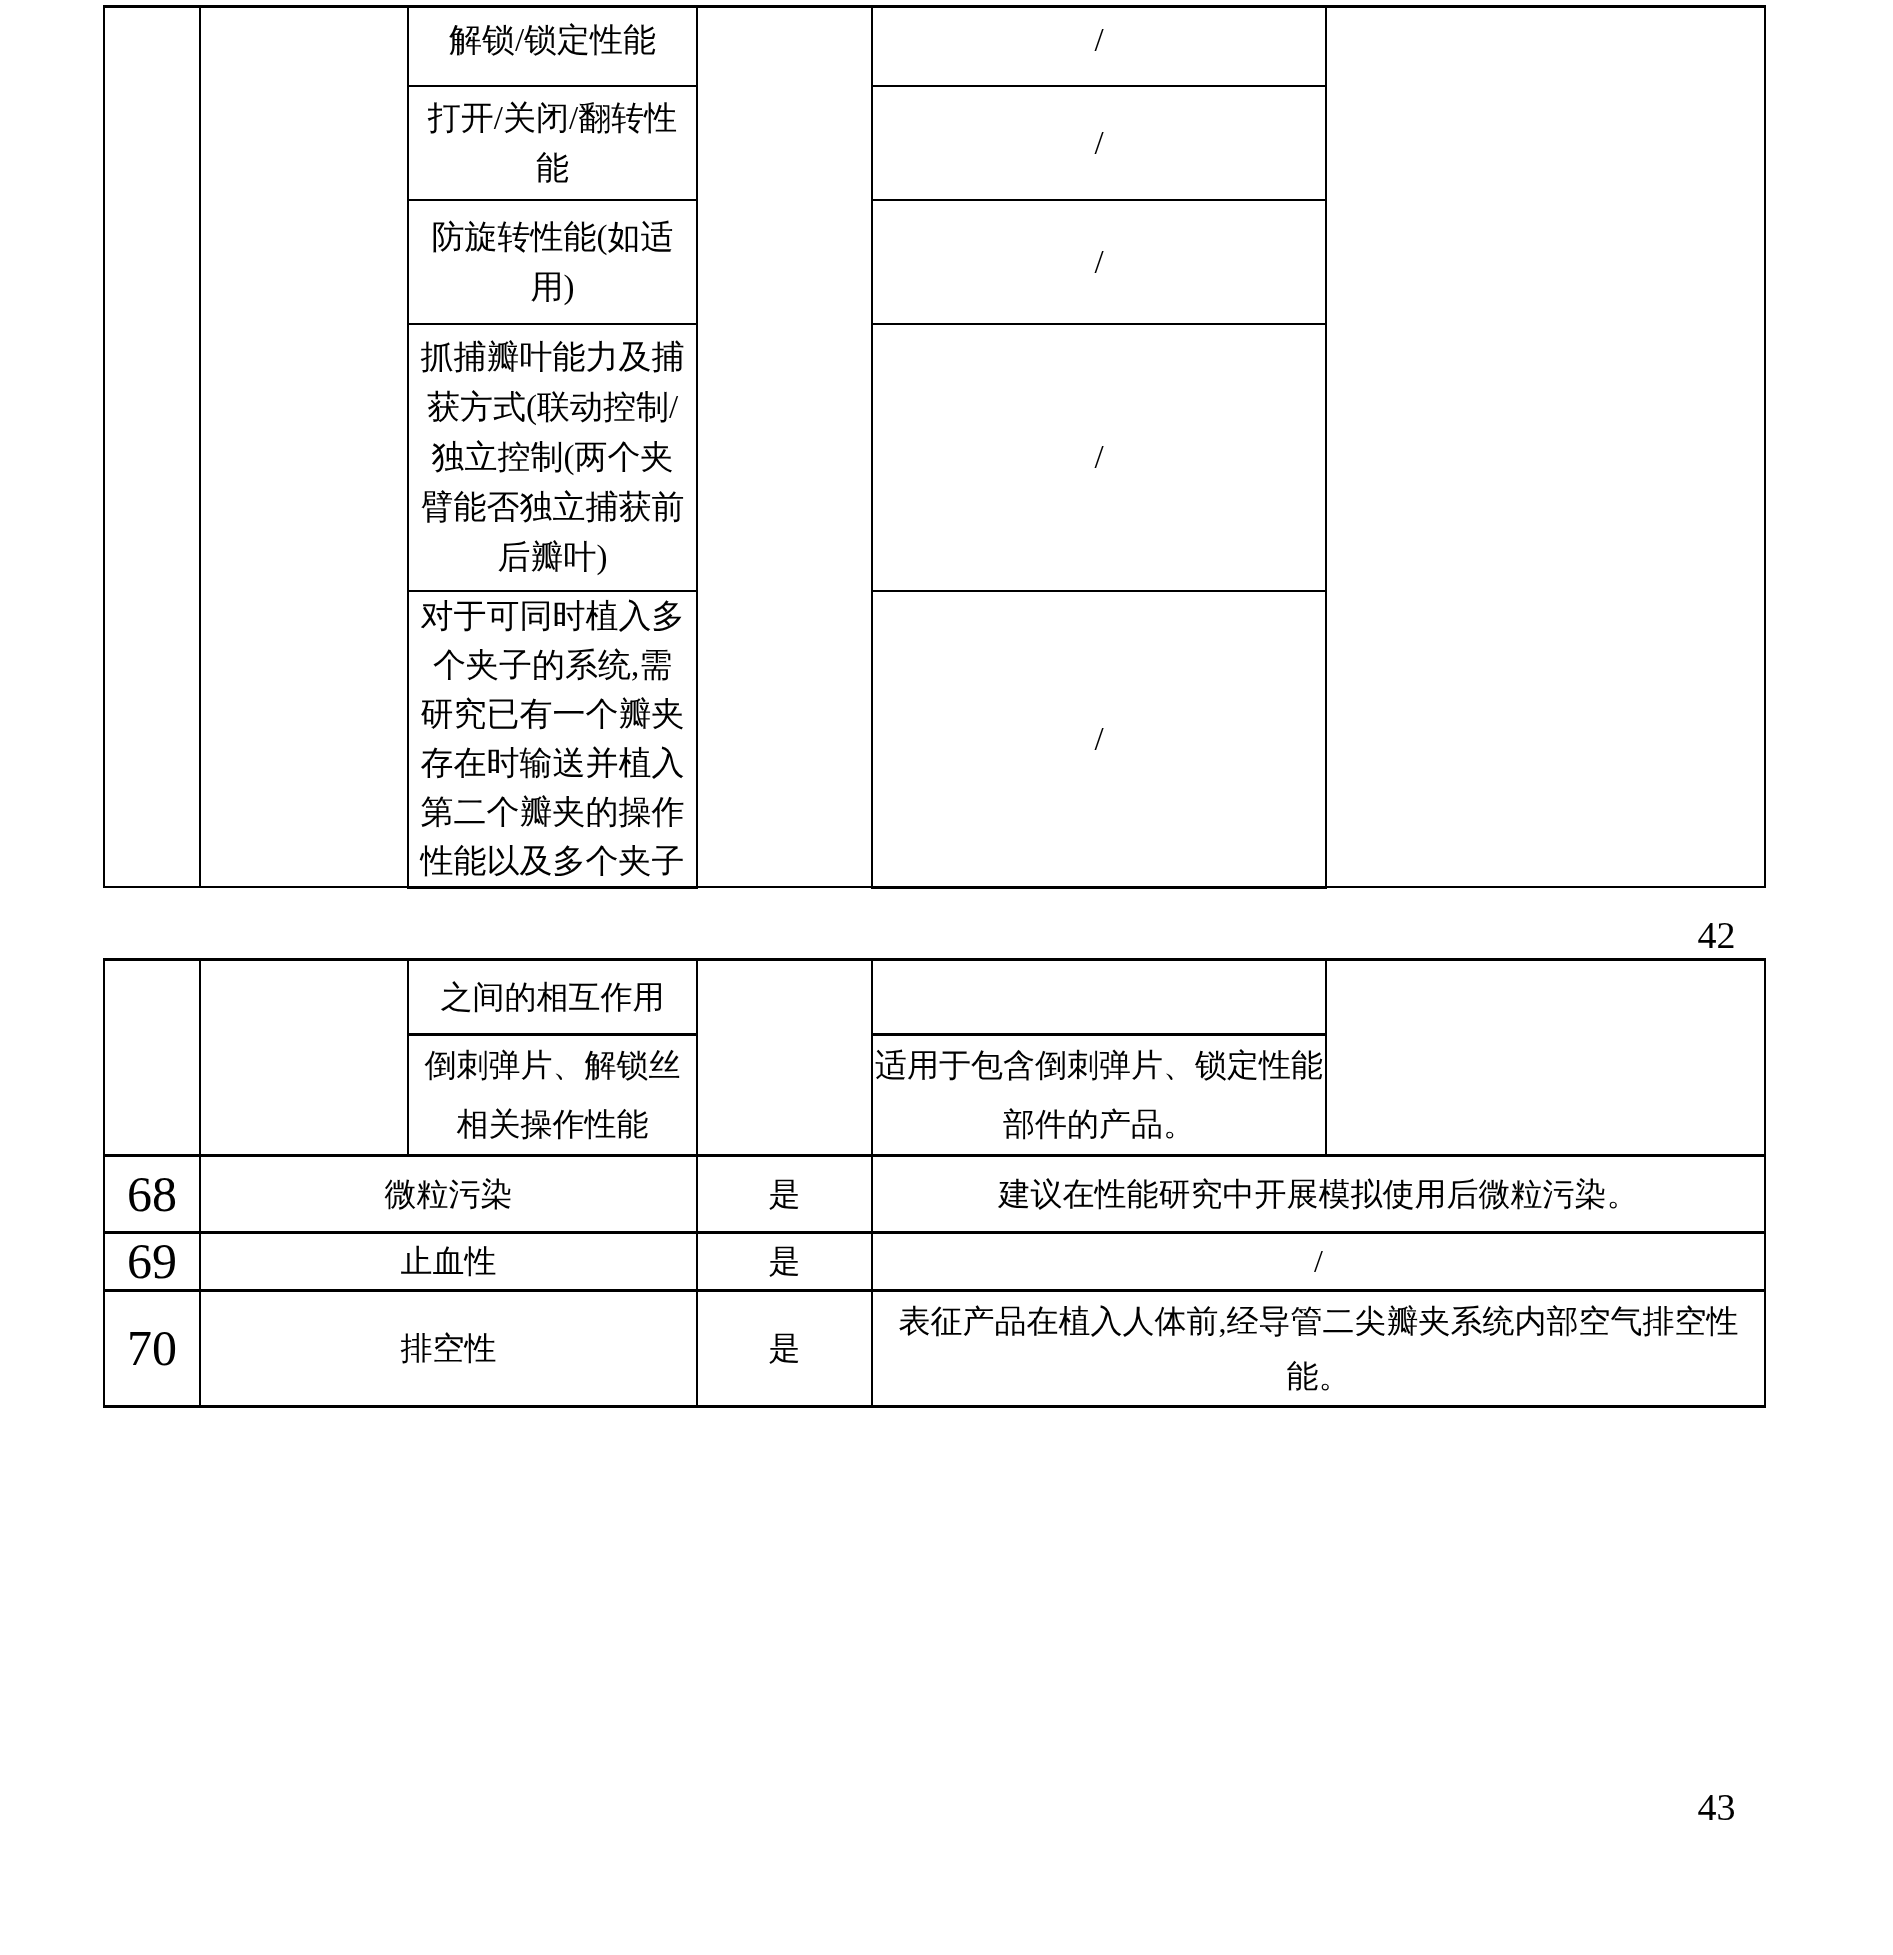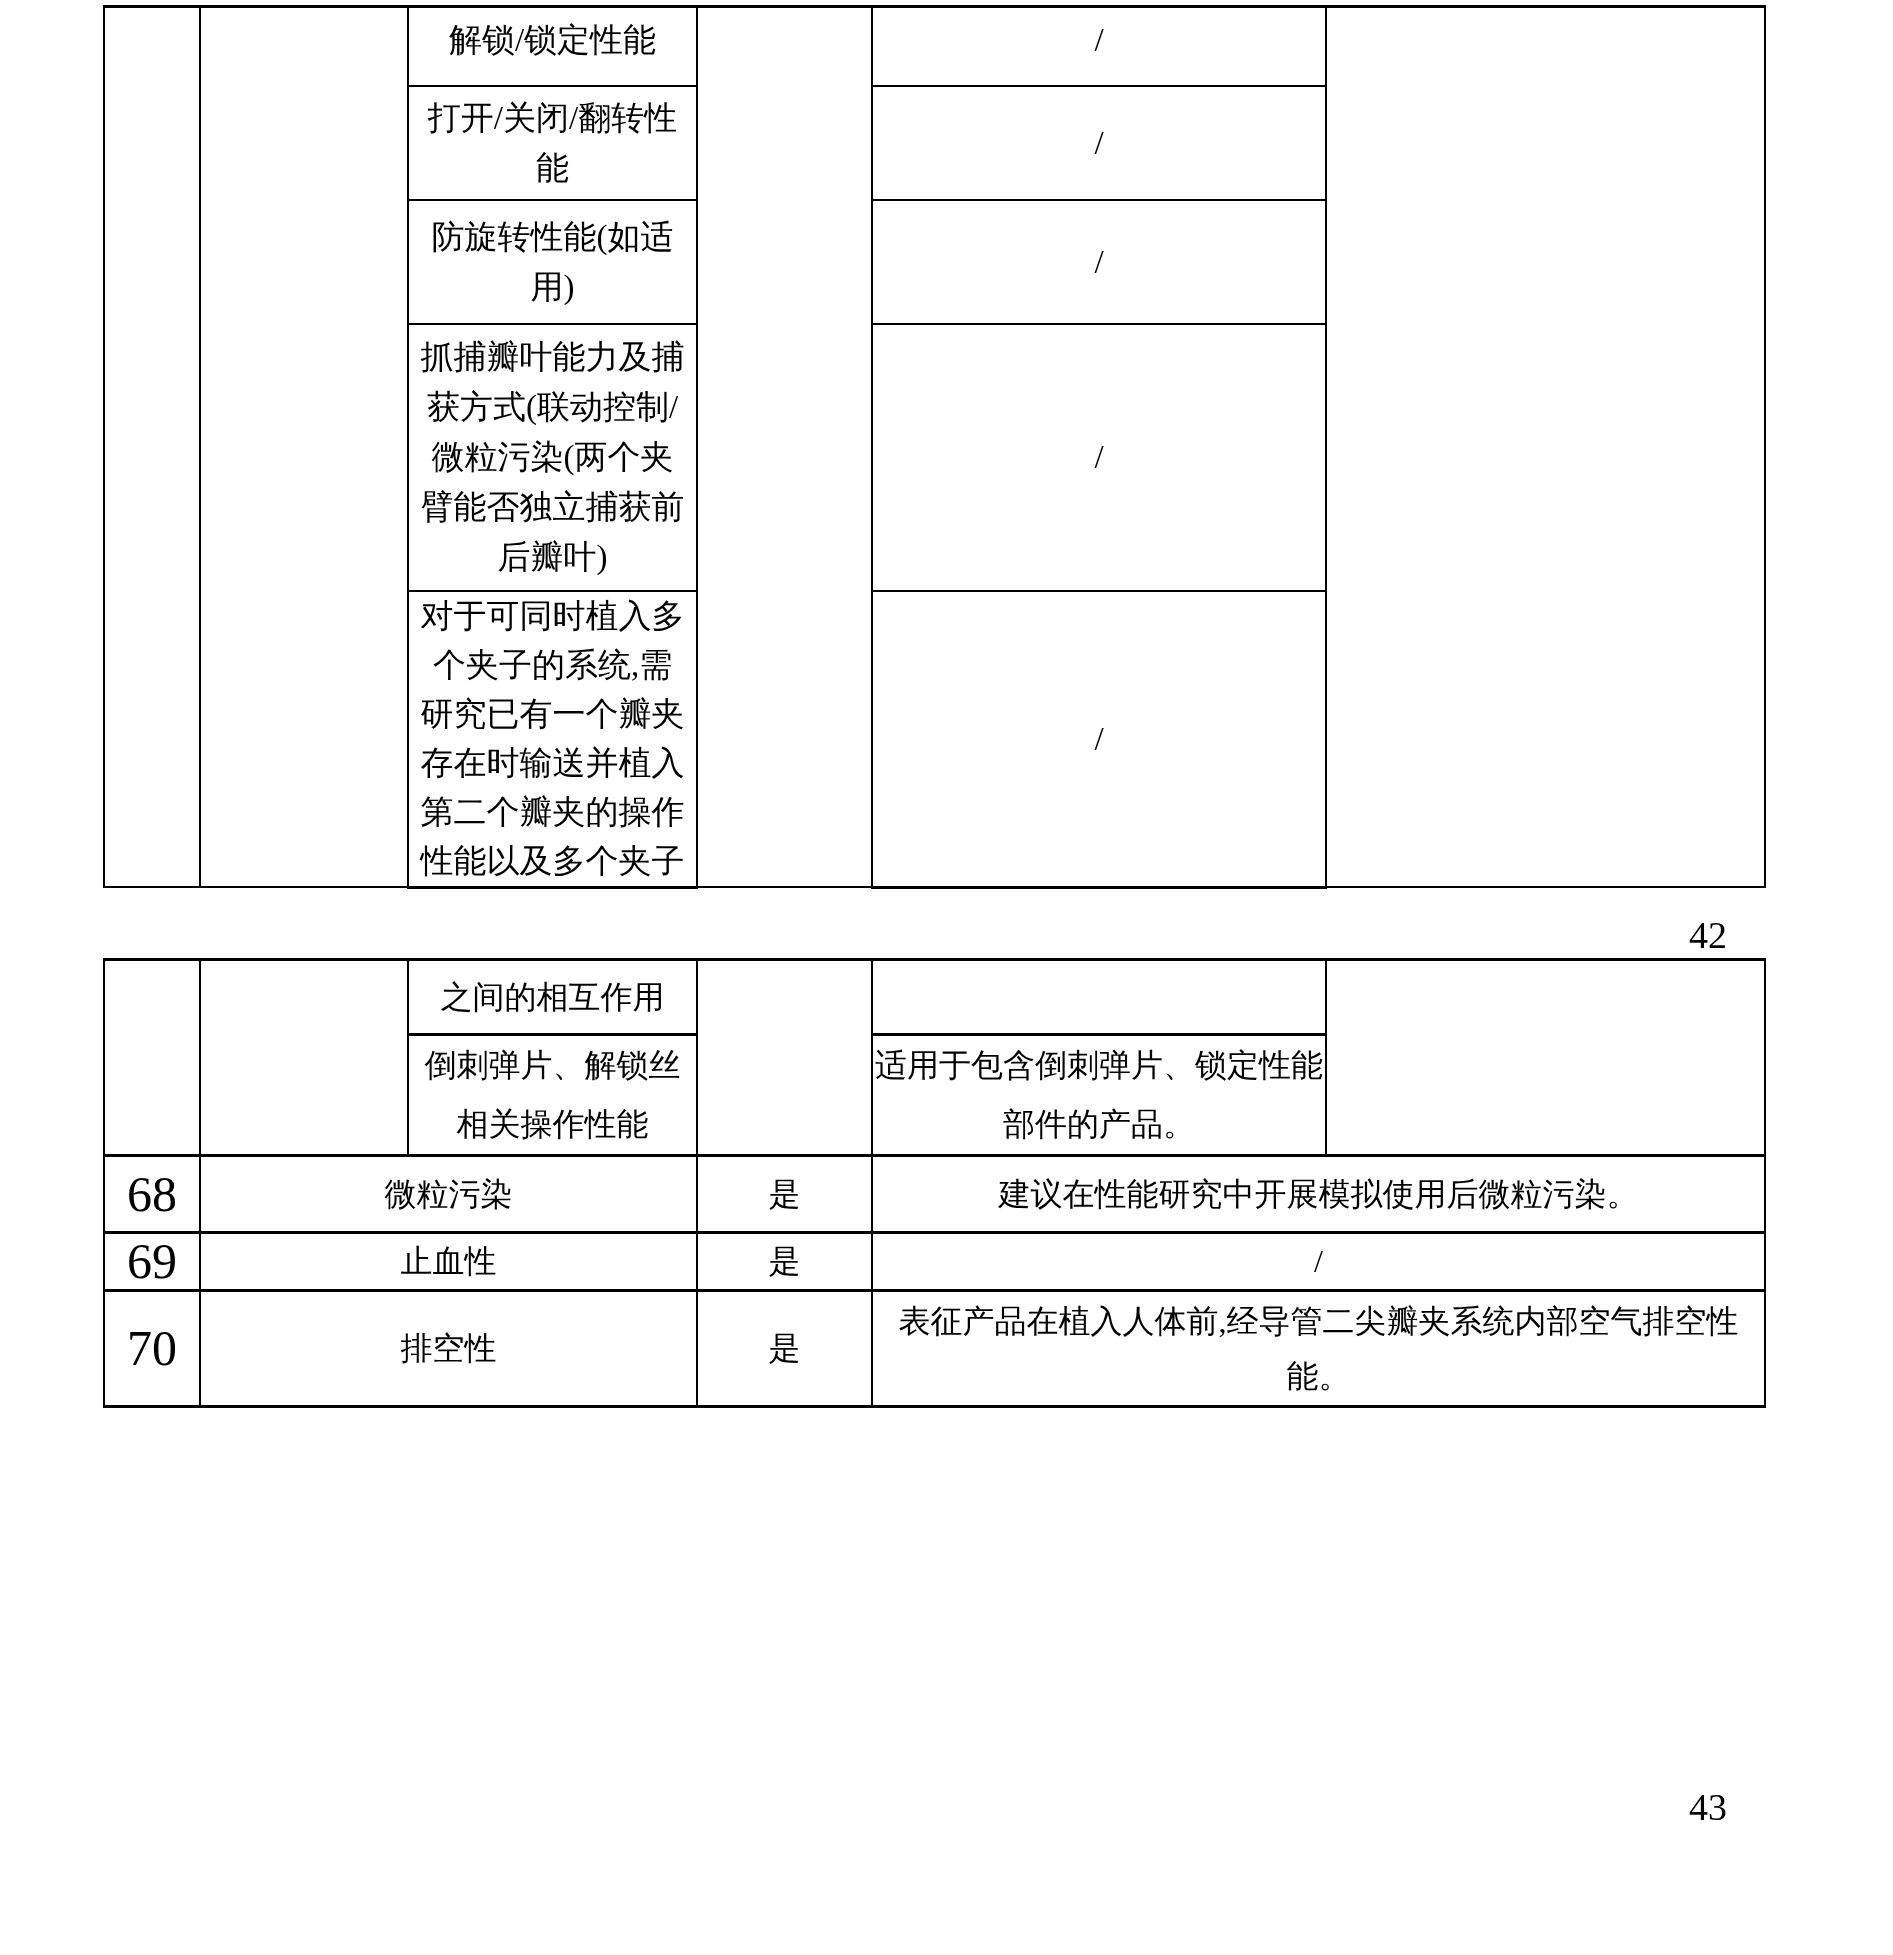"抓捕瓣叶能力及捕" td { text: 微粒污染 -> 独立控制 }
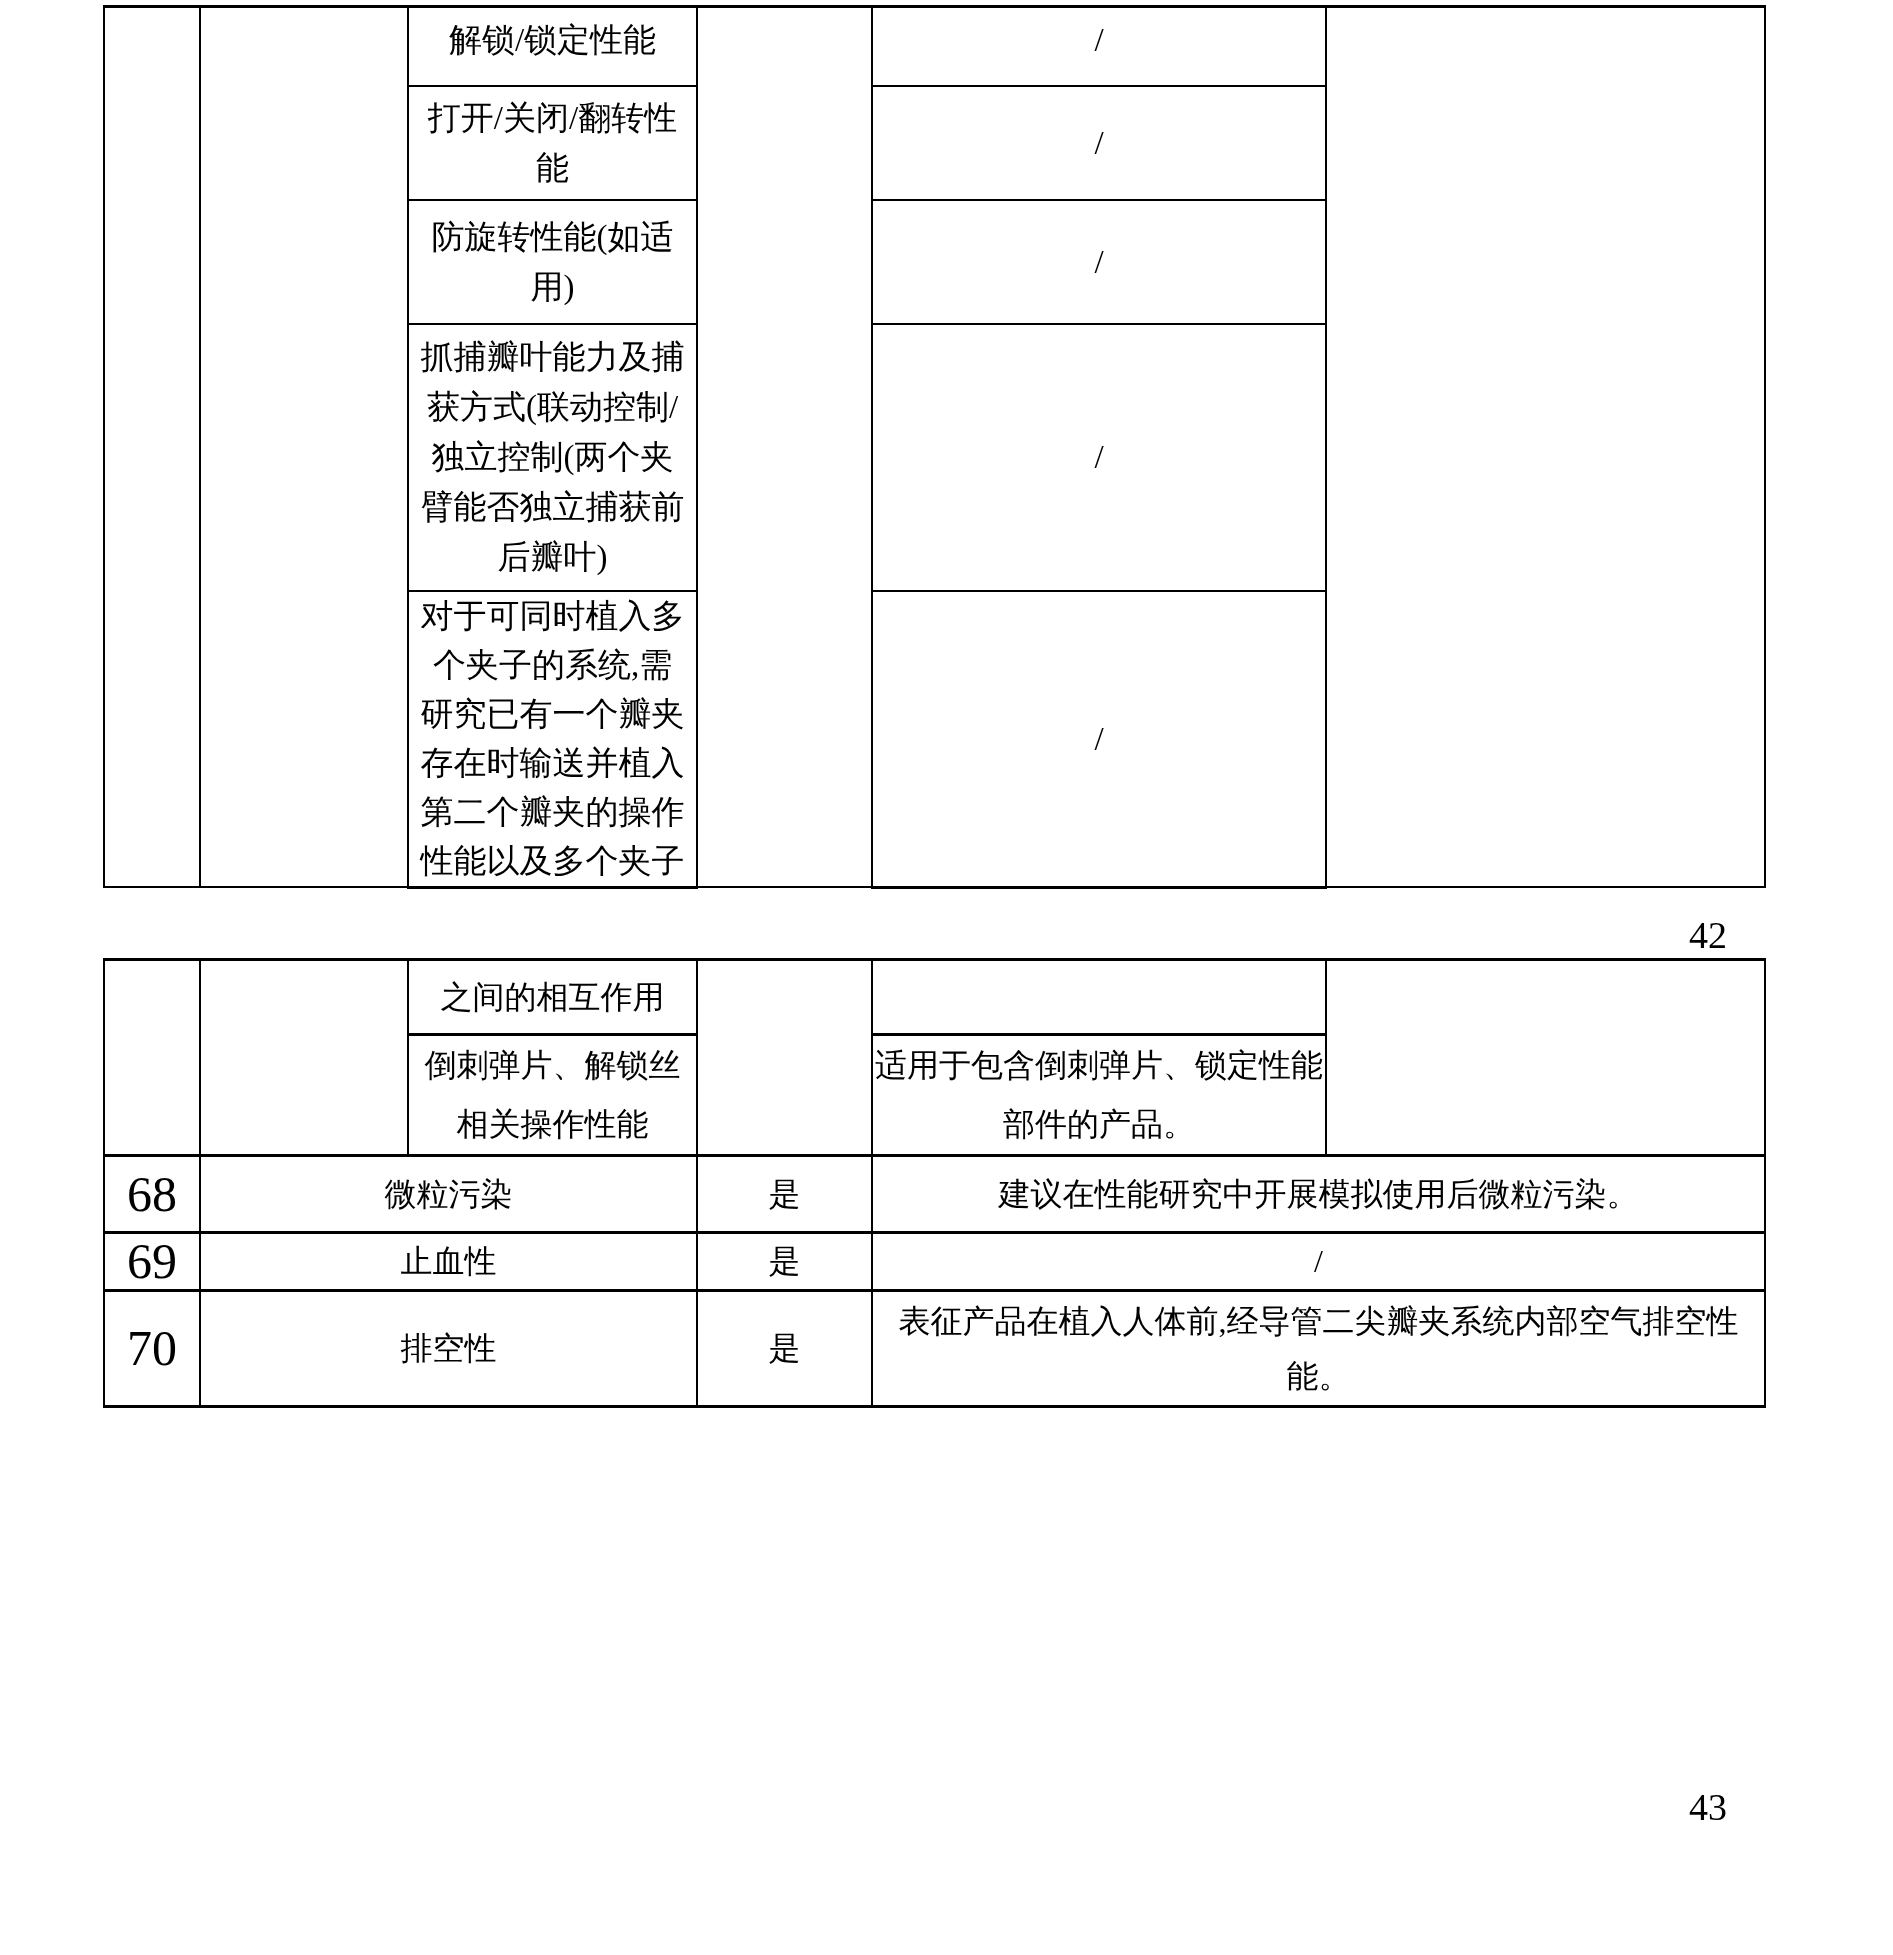"42" .pagenum { text-align: none -> center }
